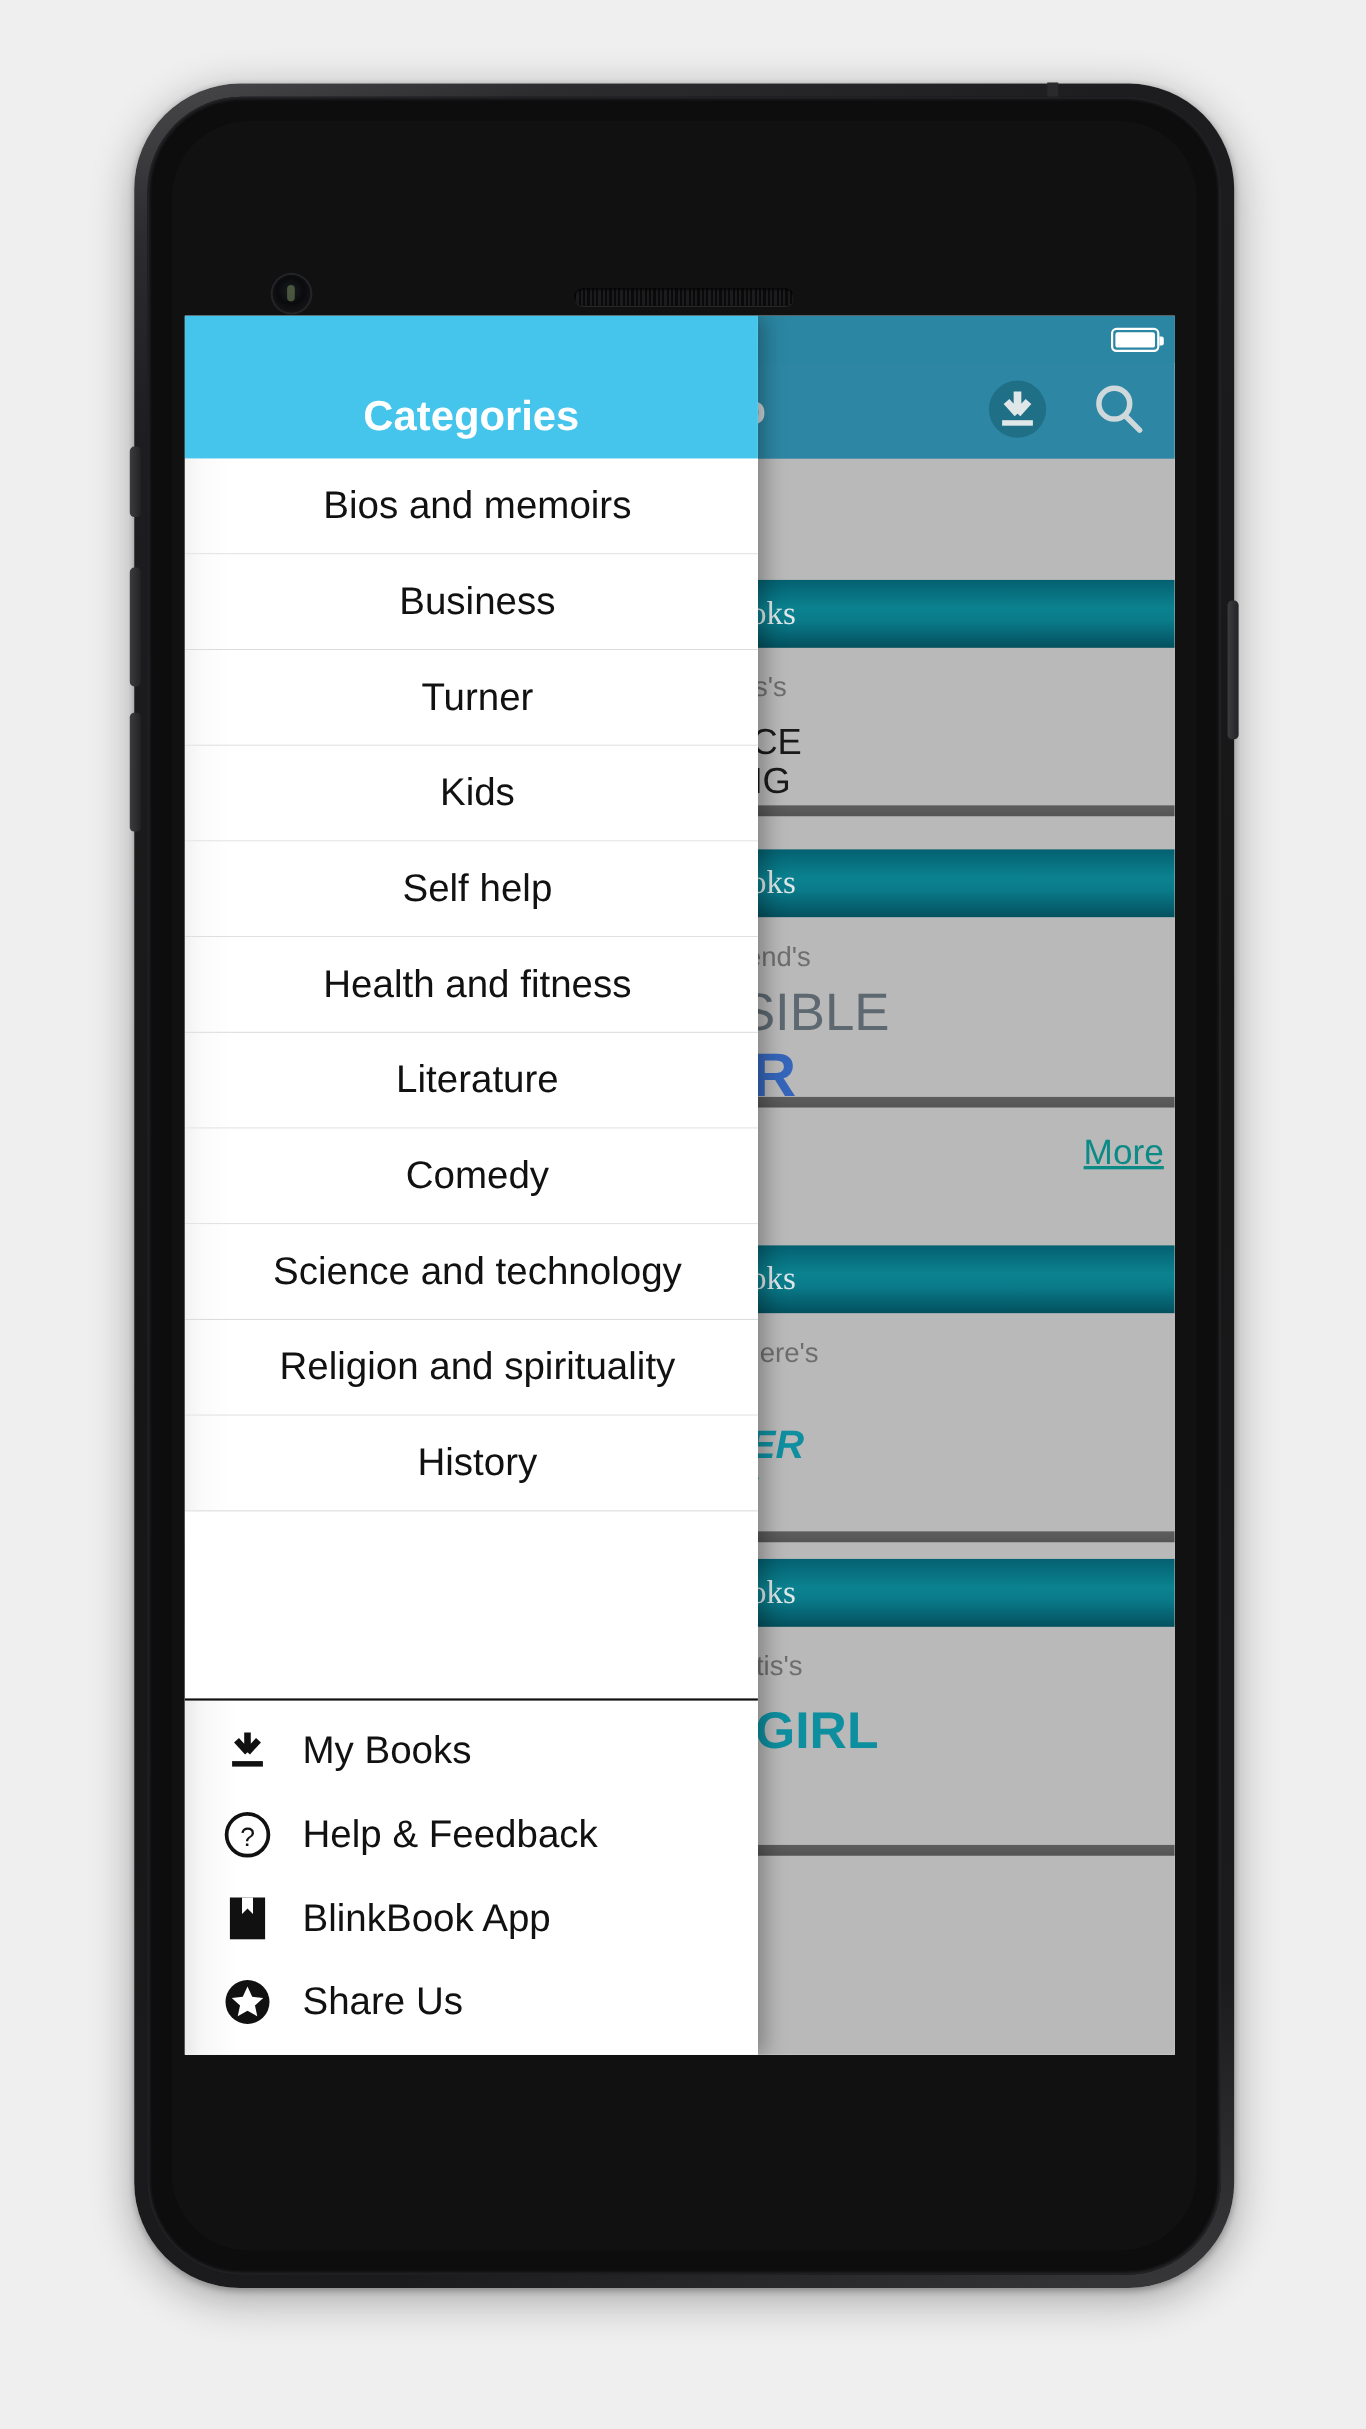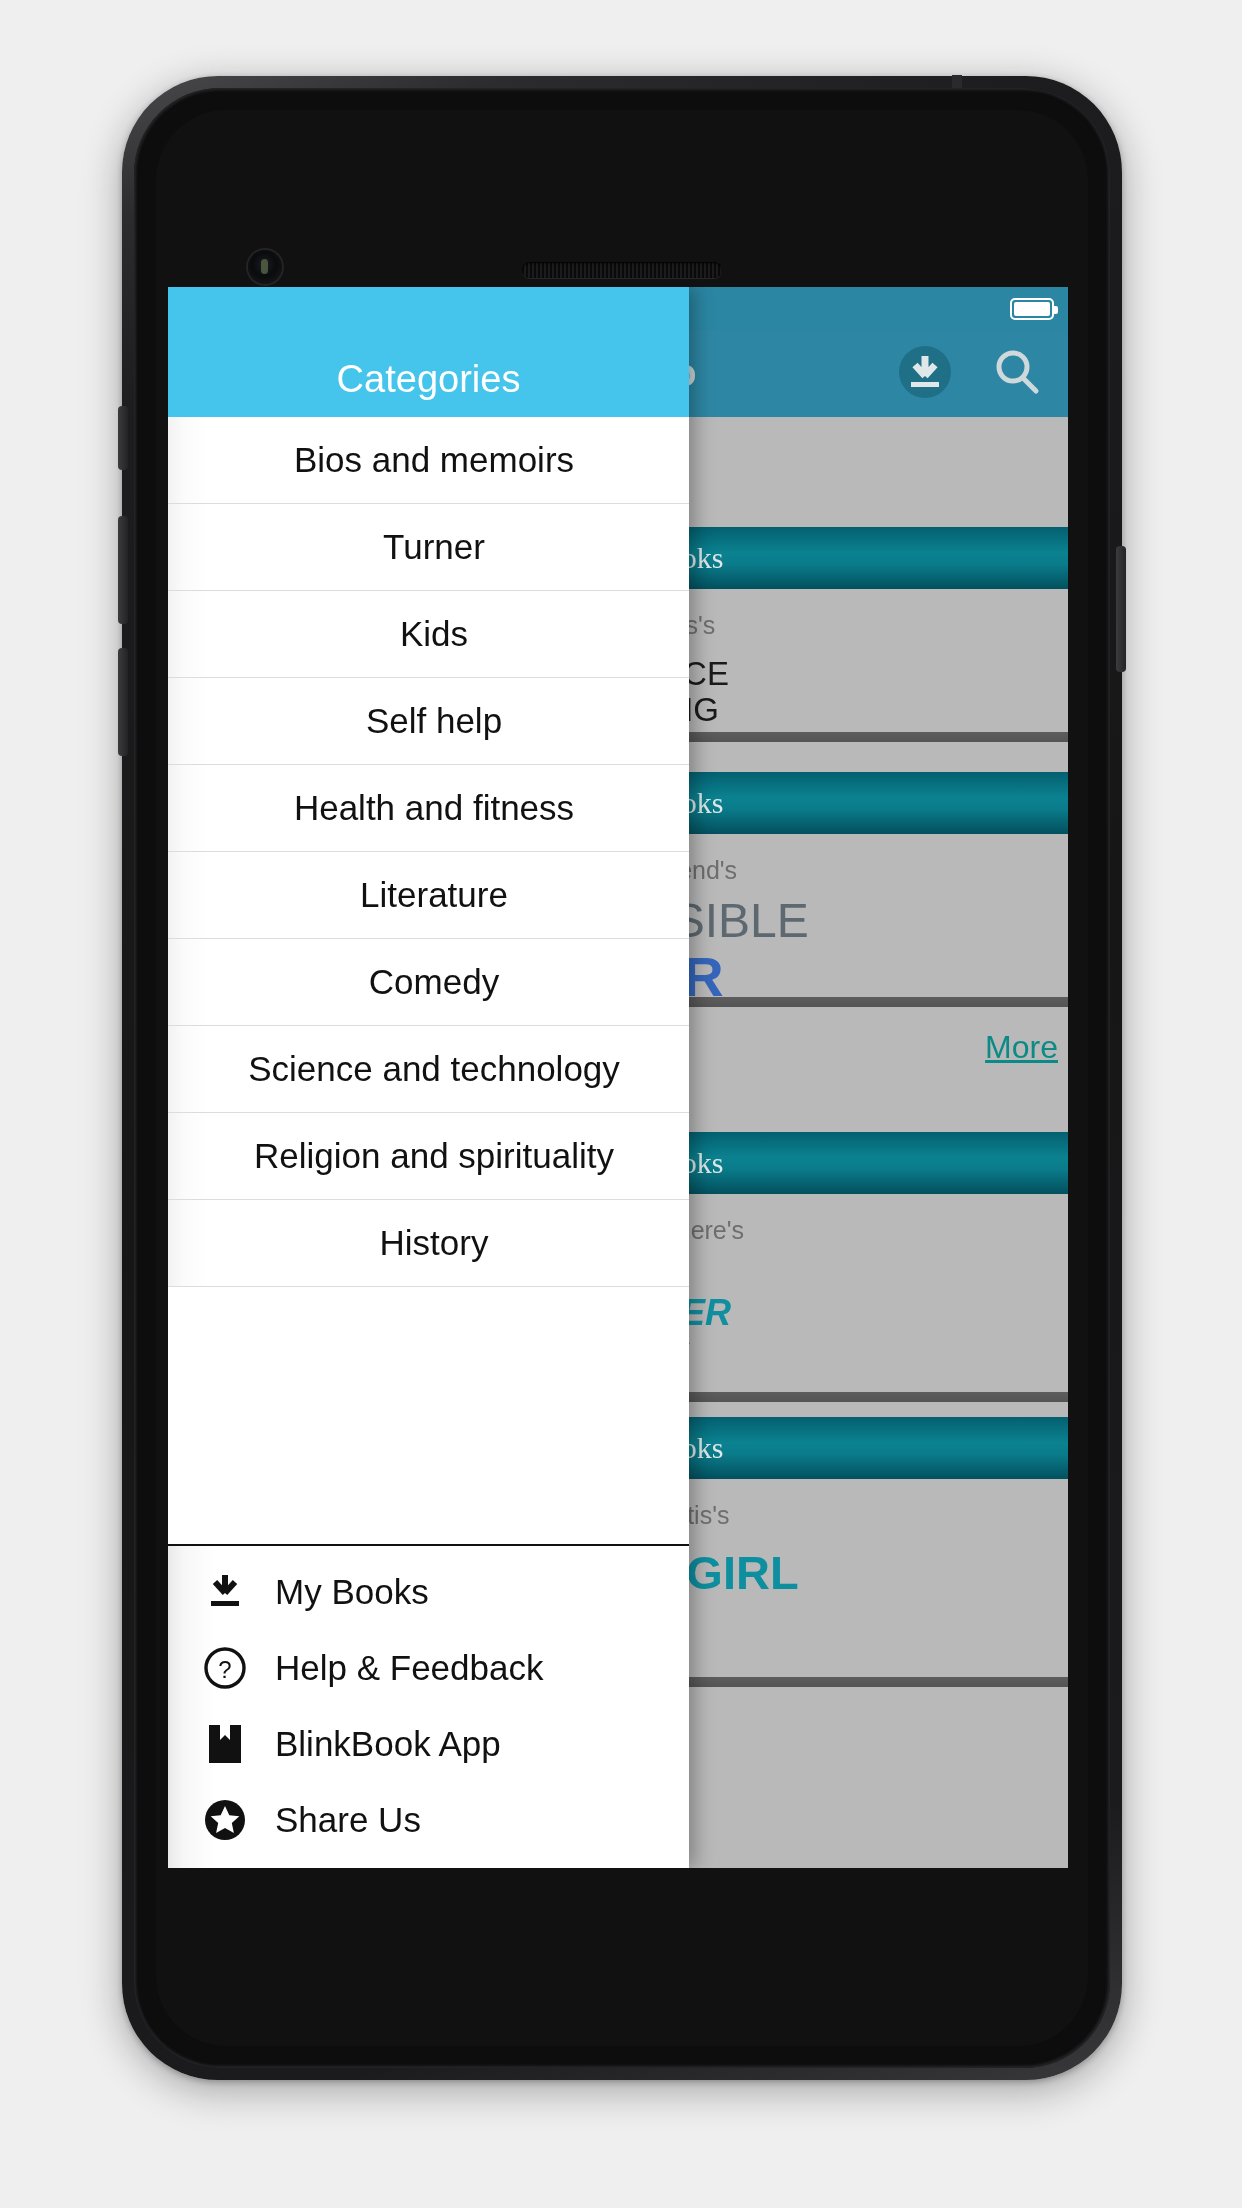"Categories" #drawer-title { font-weight: normal -> bold }
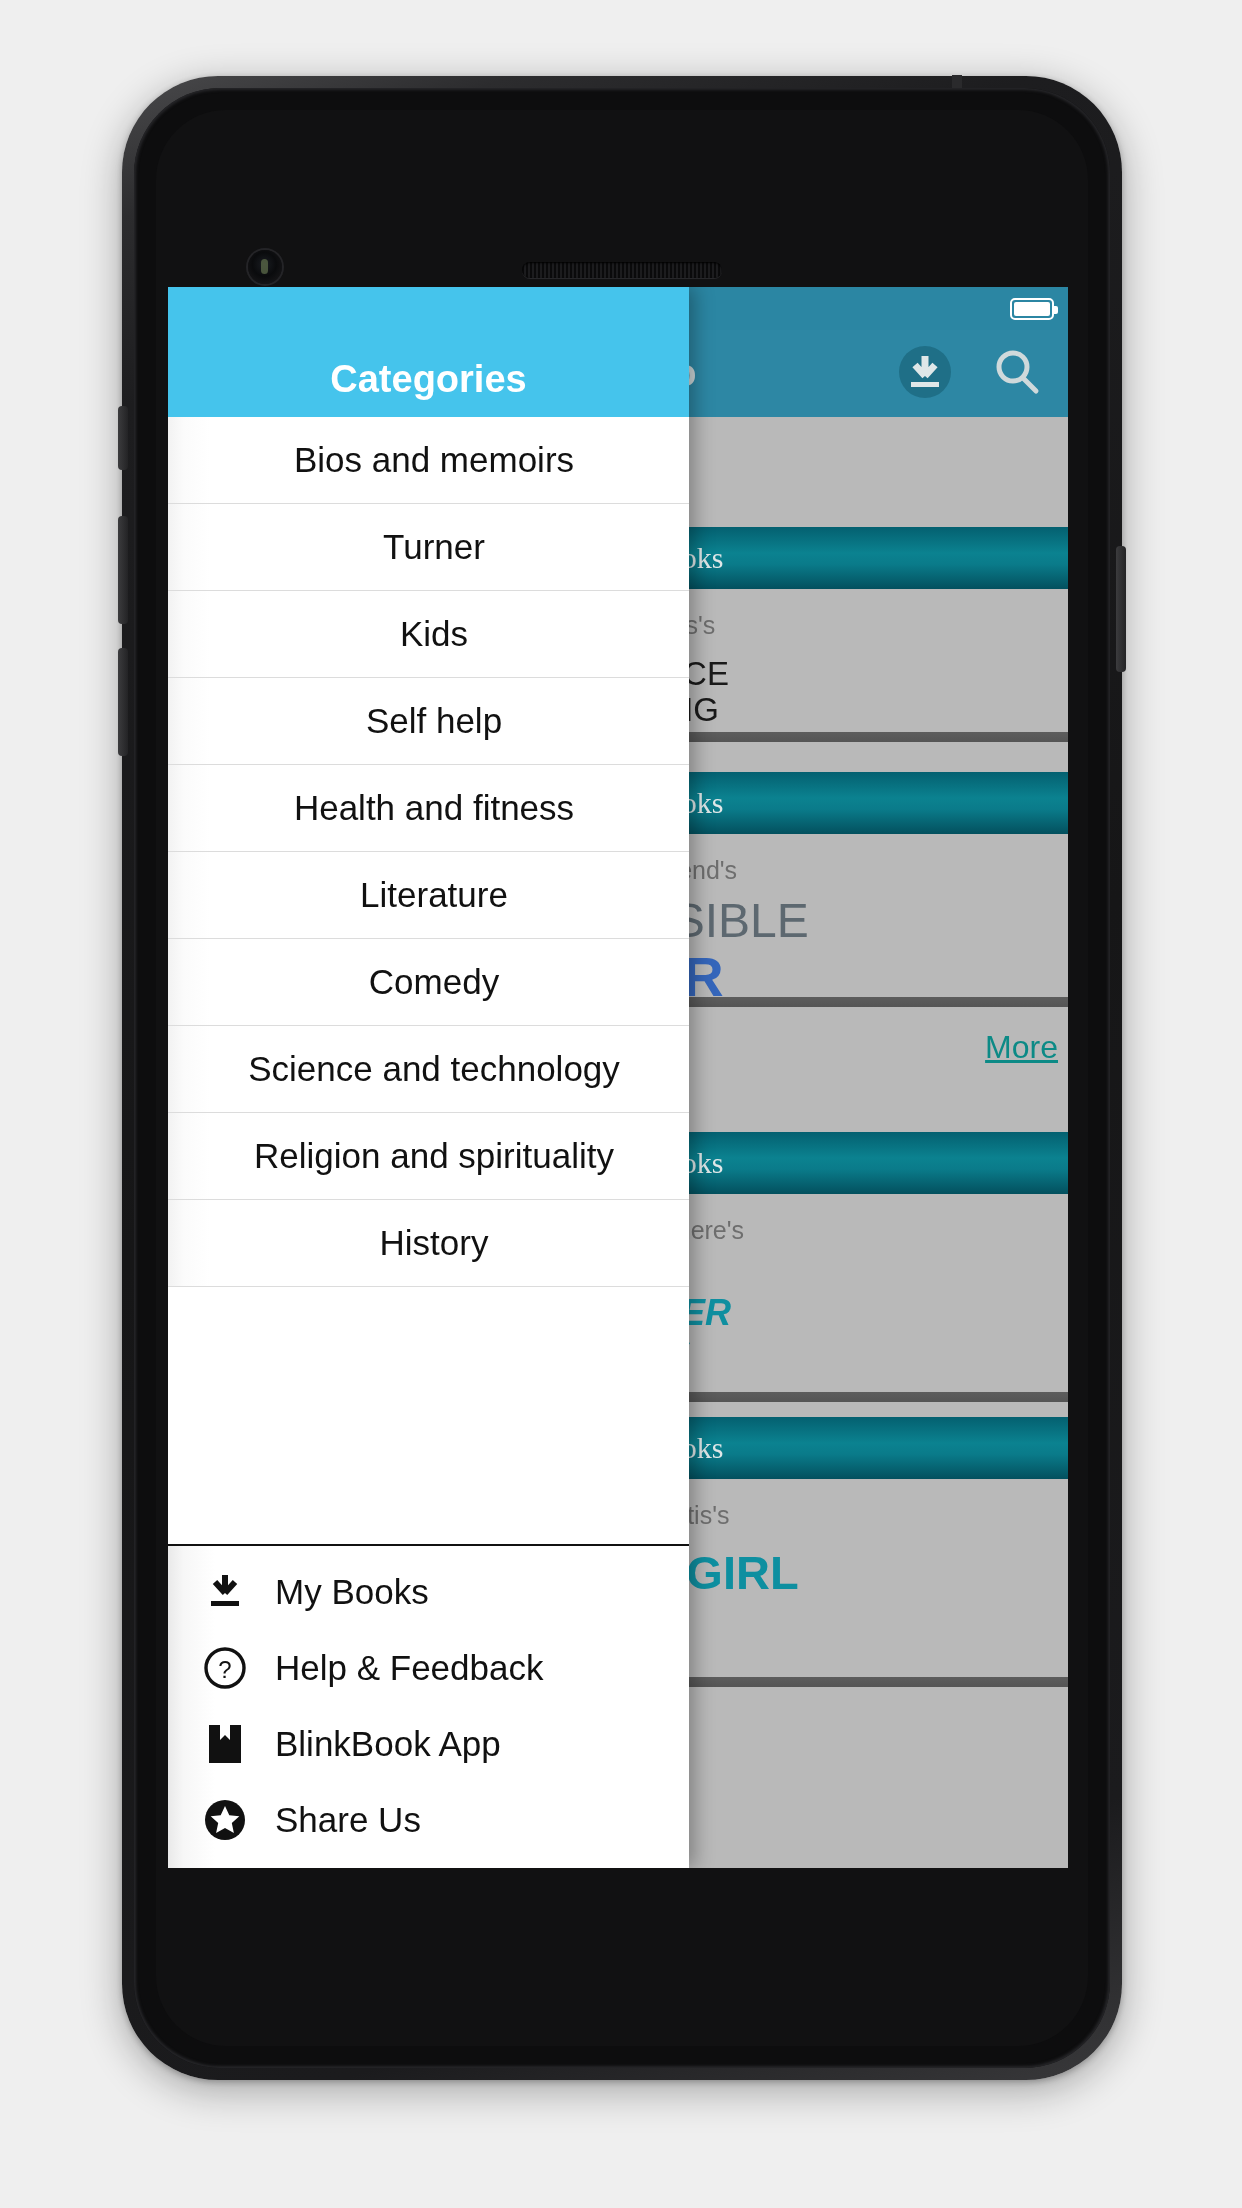"Business" div.cat-item { html: none -> <div> <span>Business</span> </div> }
